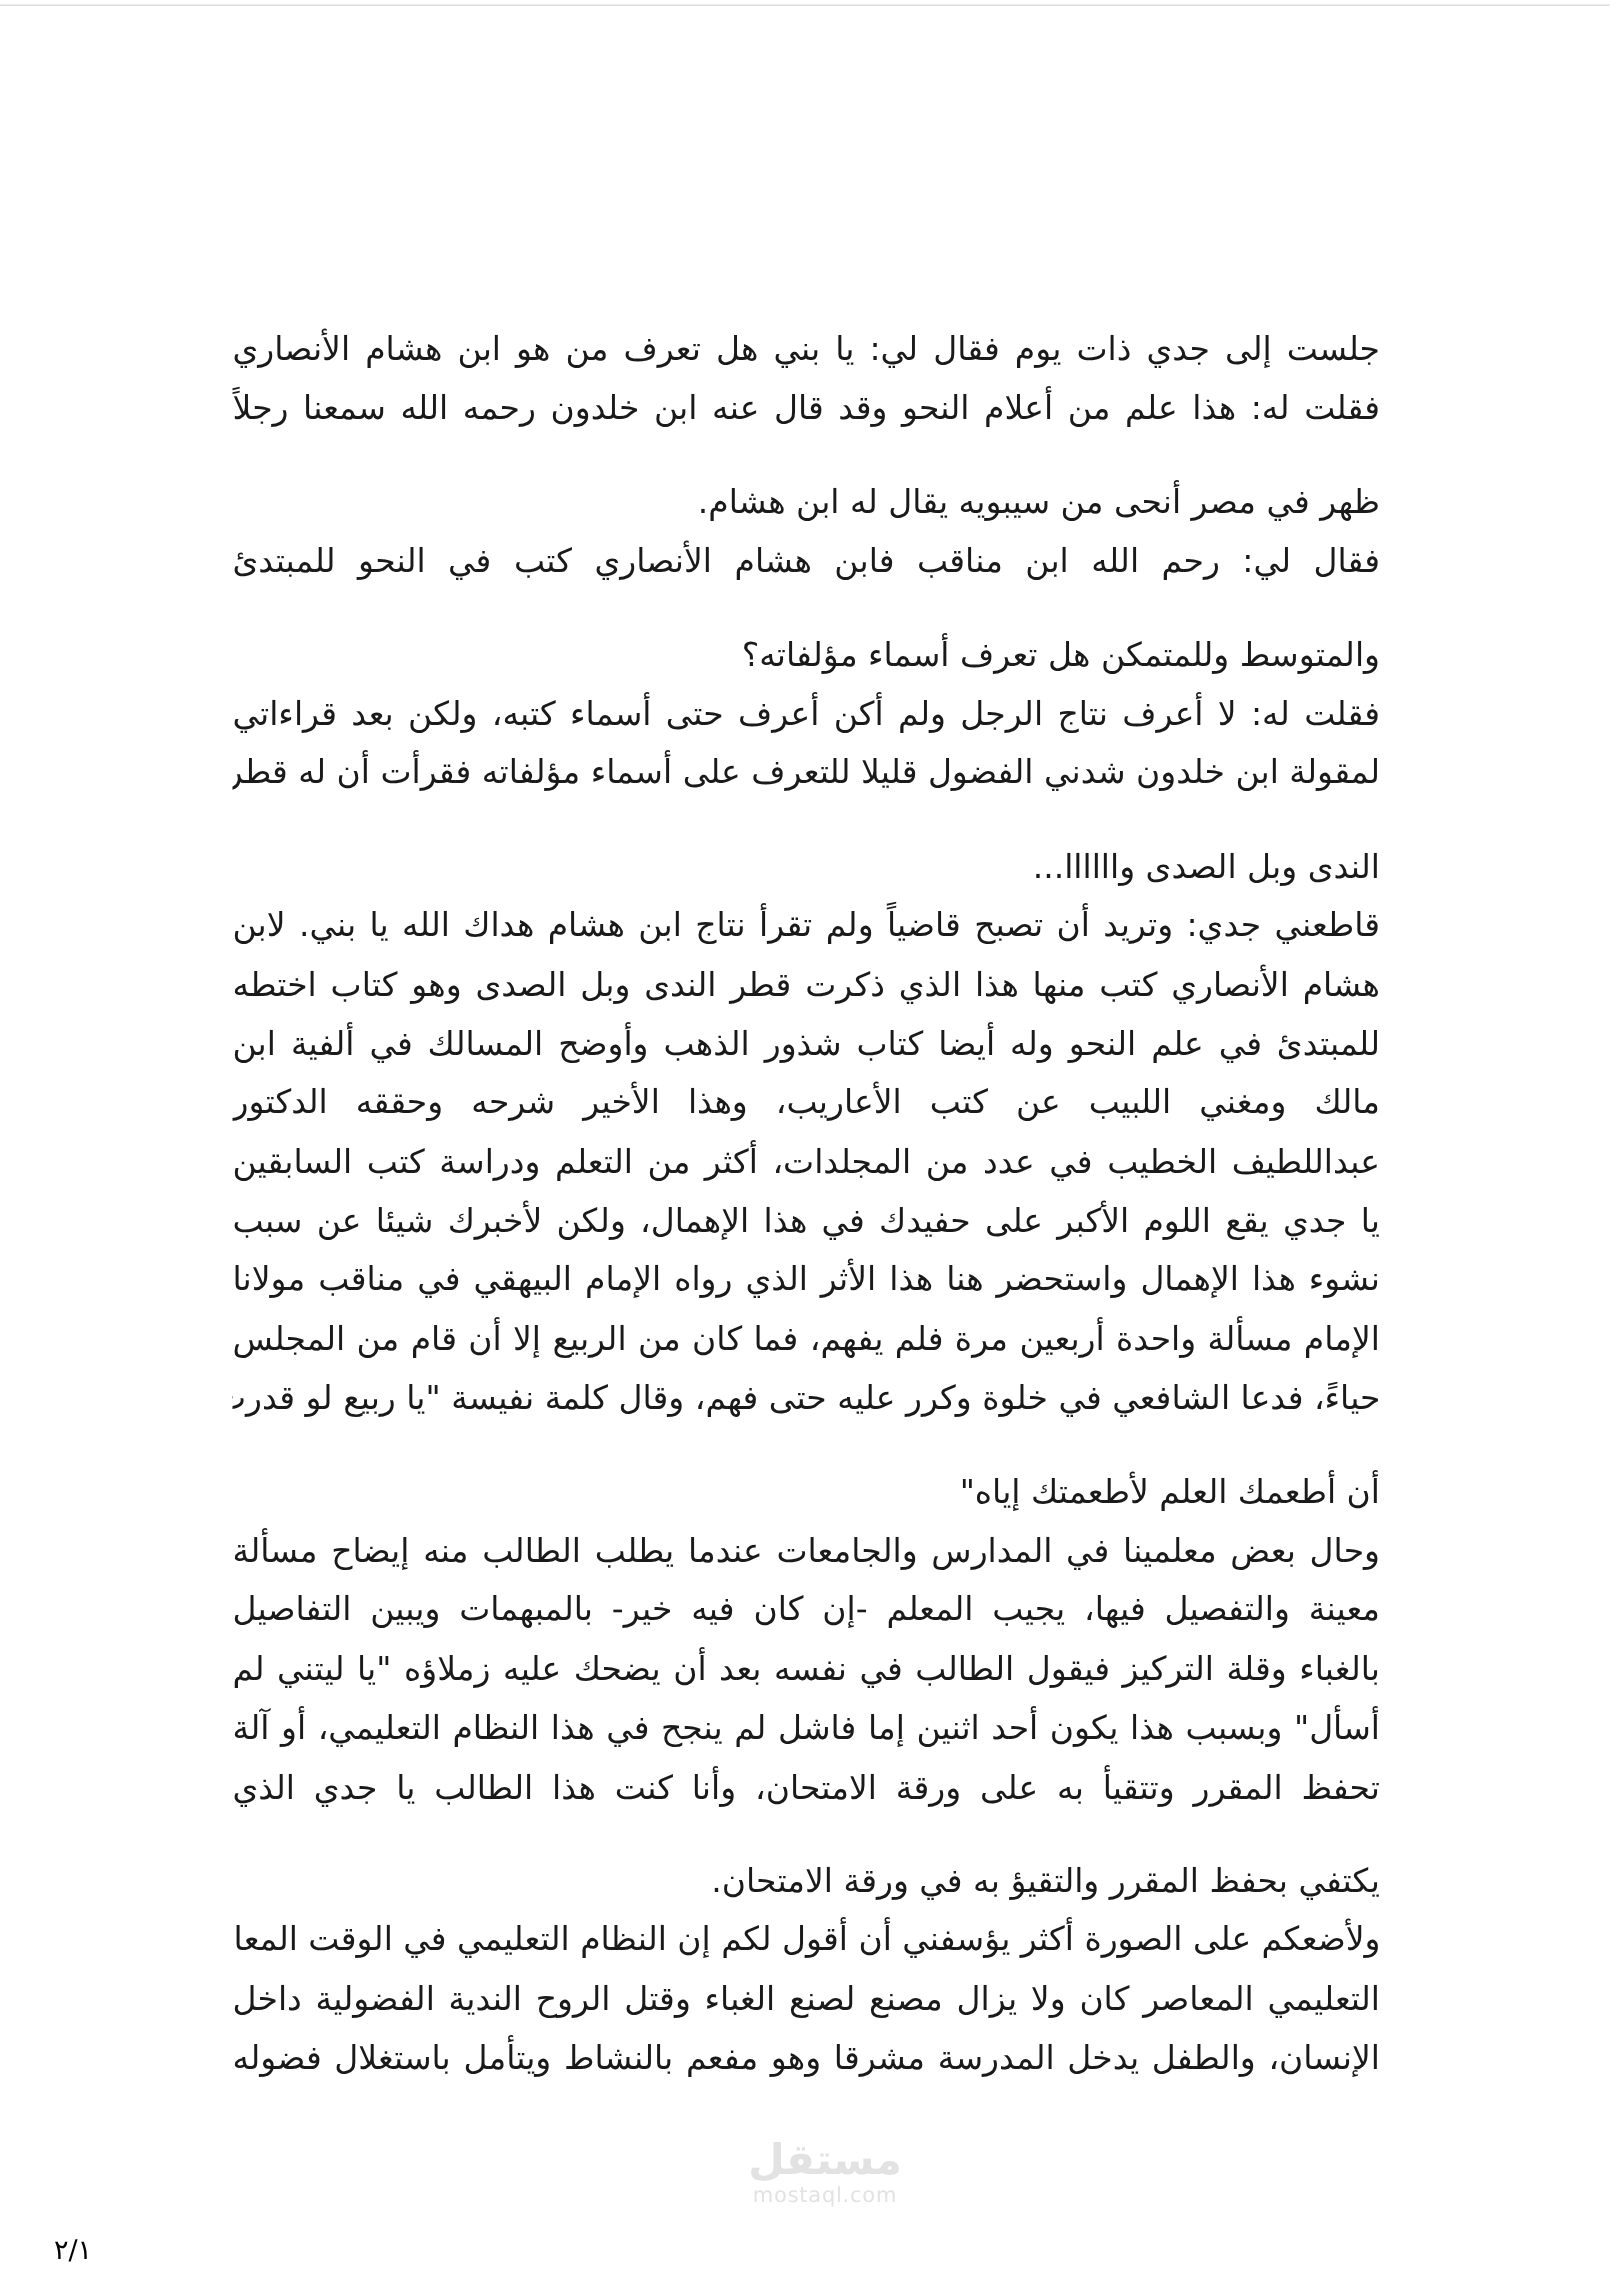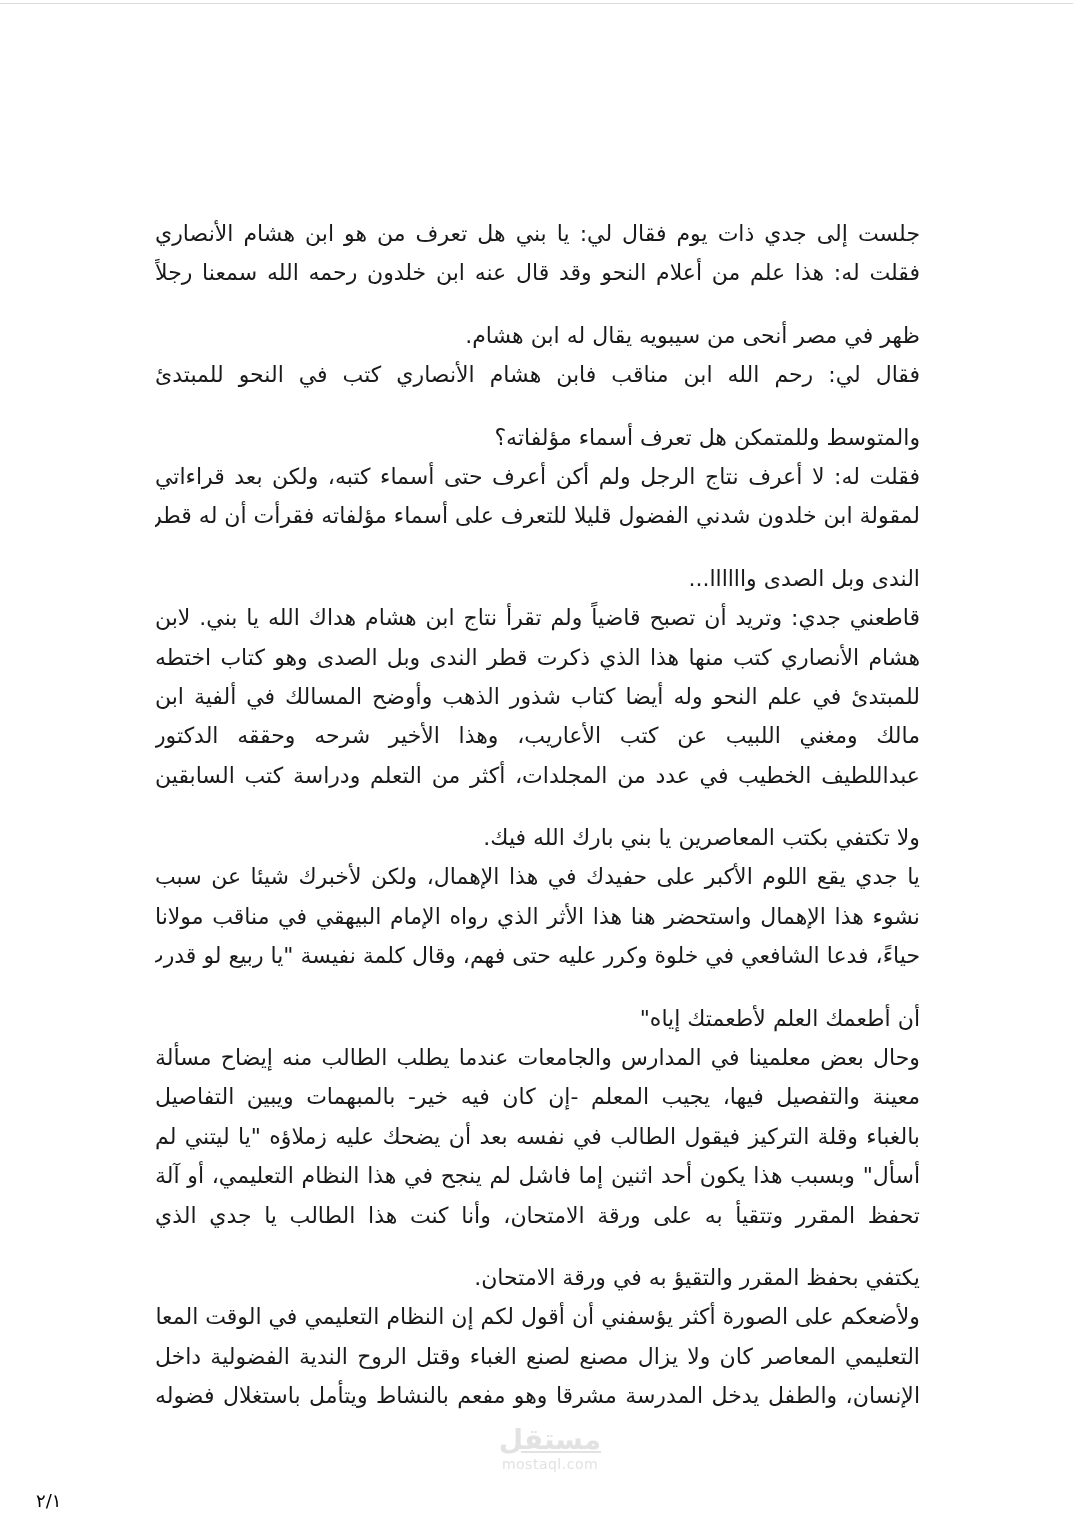"ولا تكتفي بكتب المعاصرين يا" div.line { html: <div>ولا تكتفي بكتب المعاصرين يا بني بارك الله فيك.</div> -> none }
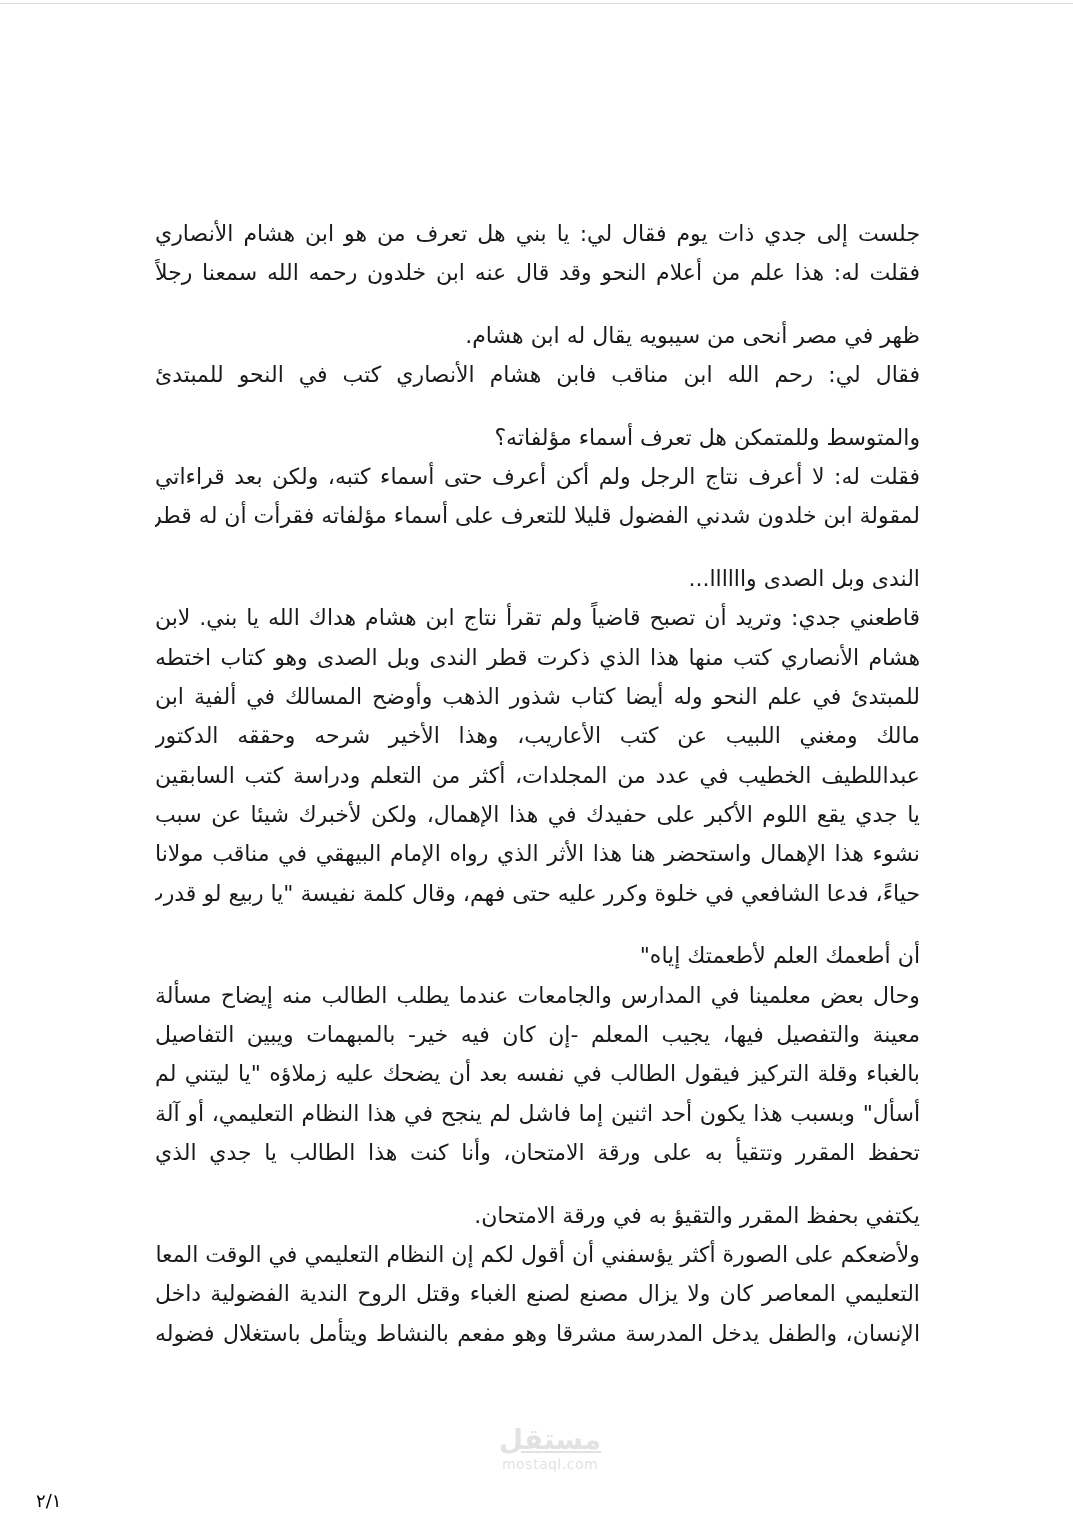"الإمام مسألة واحدة أربعين مرة" div.line { html: none -> <div>الإمام مسألة واحدة أربعين مرة فلم يفهم، فما كان من الربيع إلا أن قام من المجلس</div> }
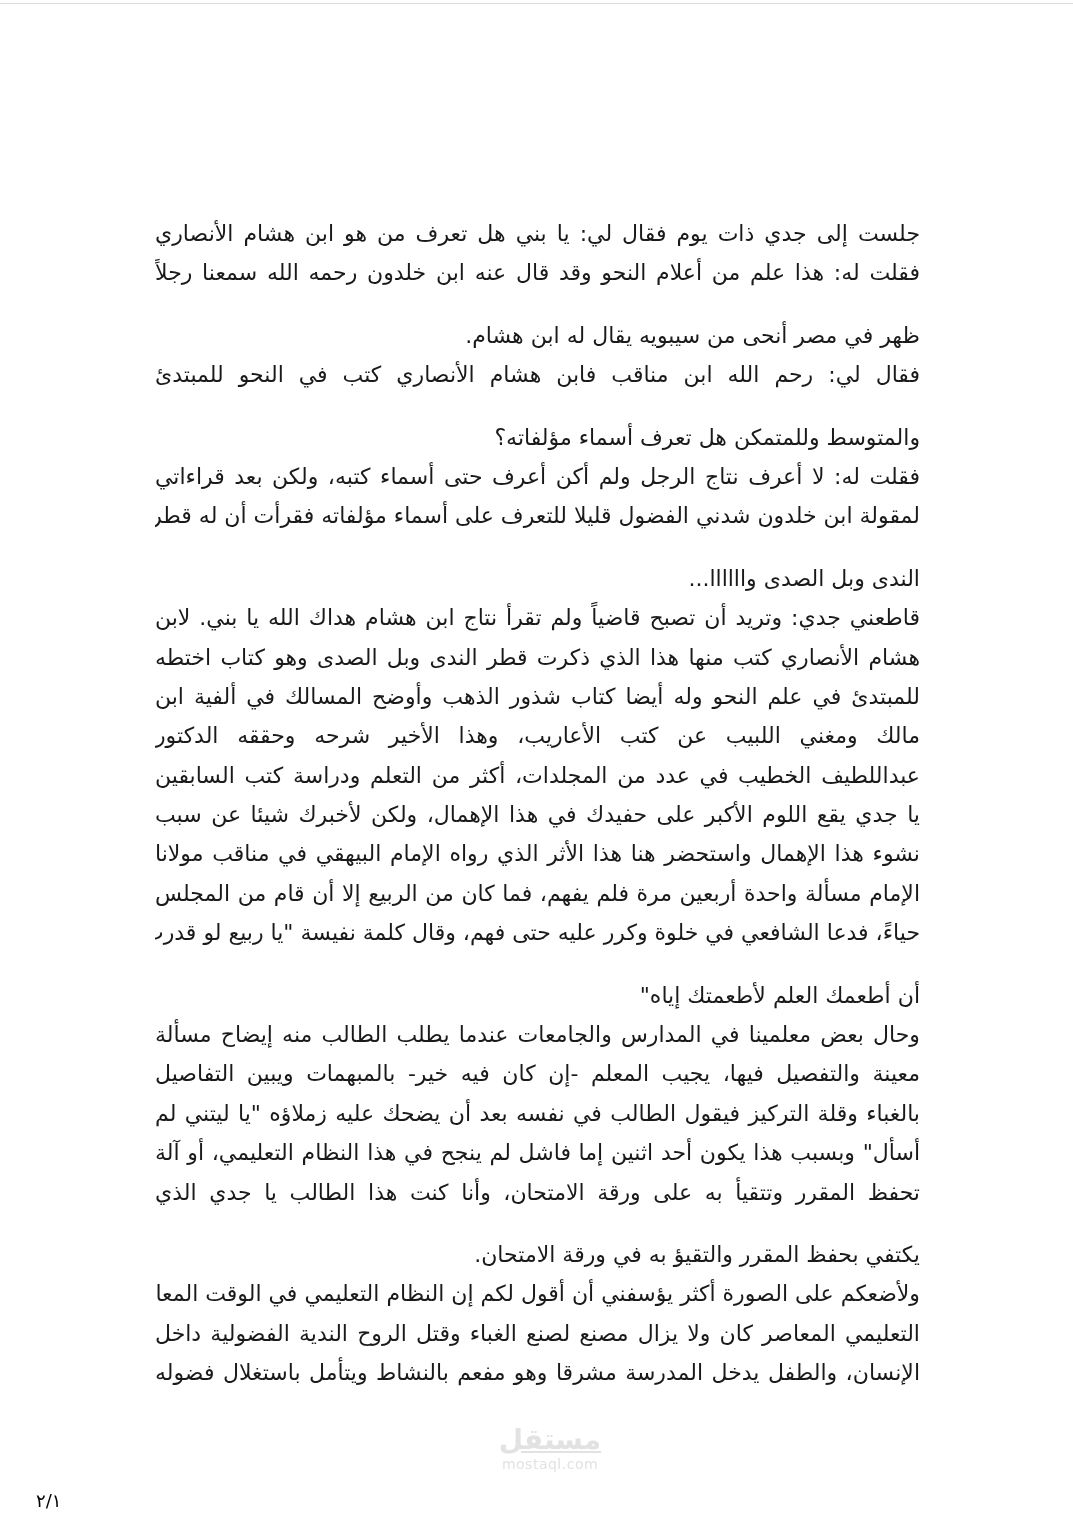"مستقل" .watermark .wm-ar { text-decoration: underline -> none }
